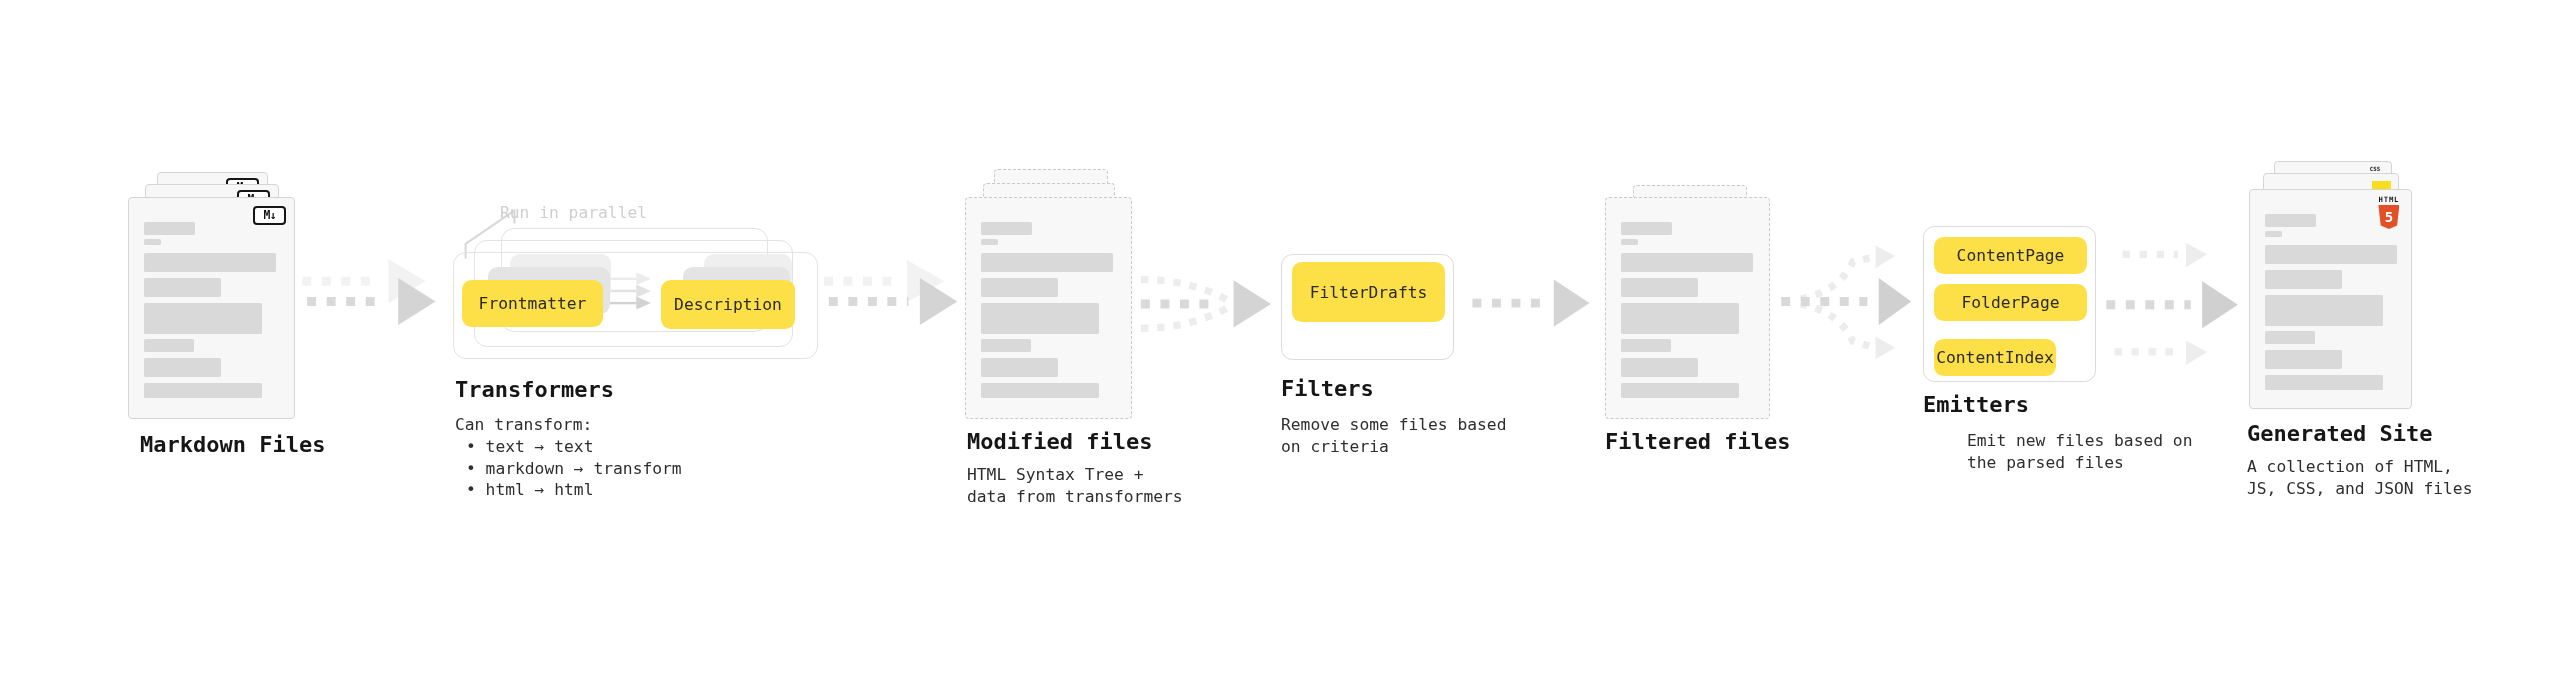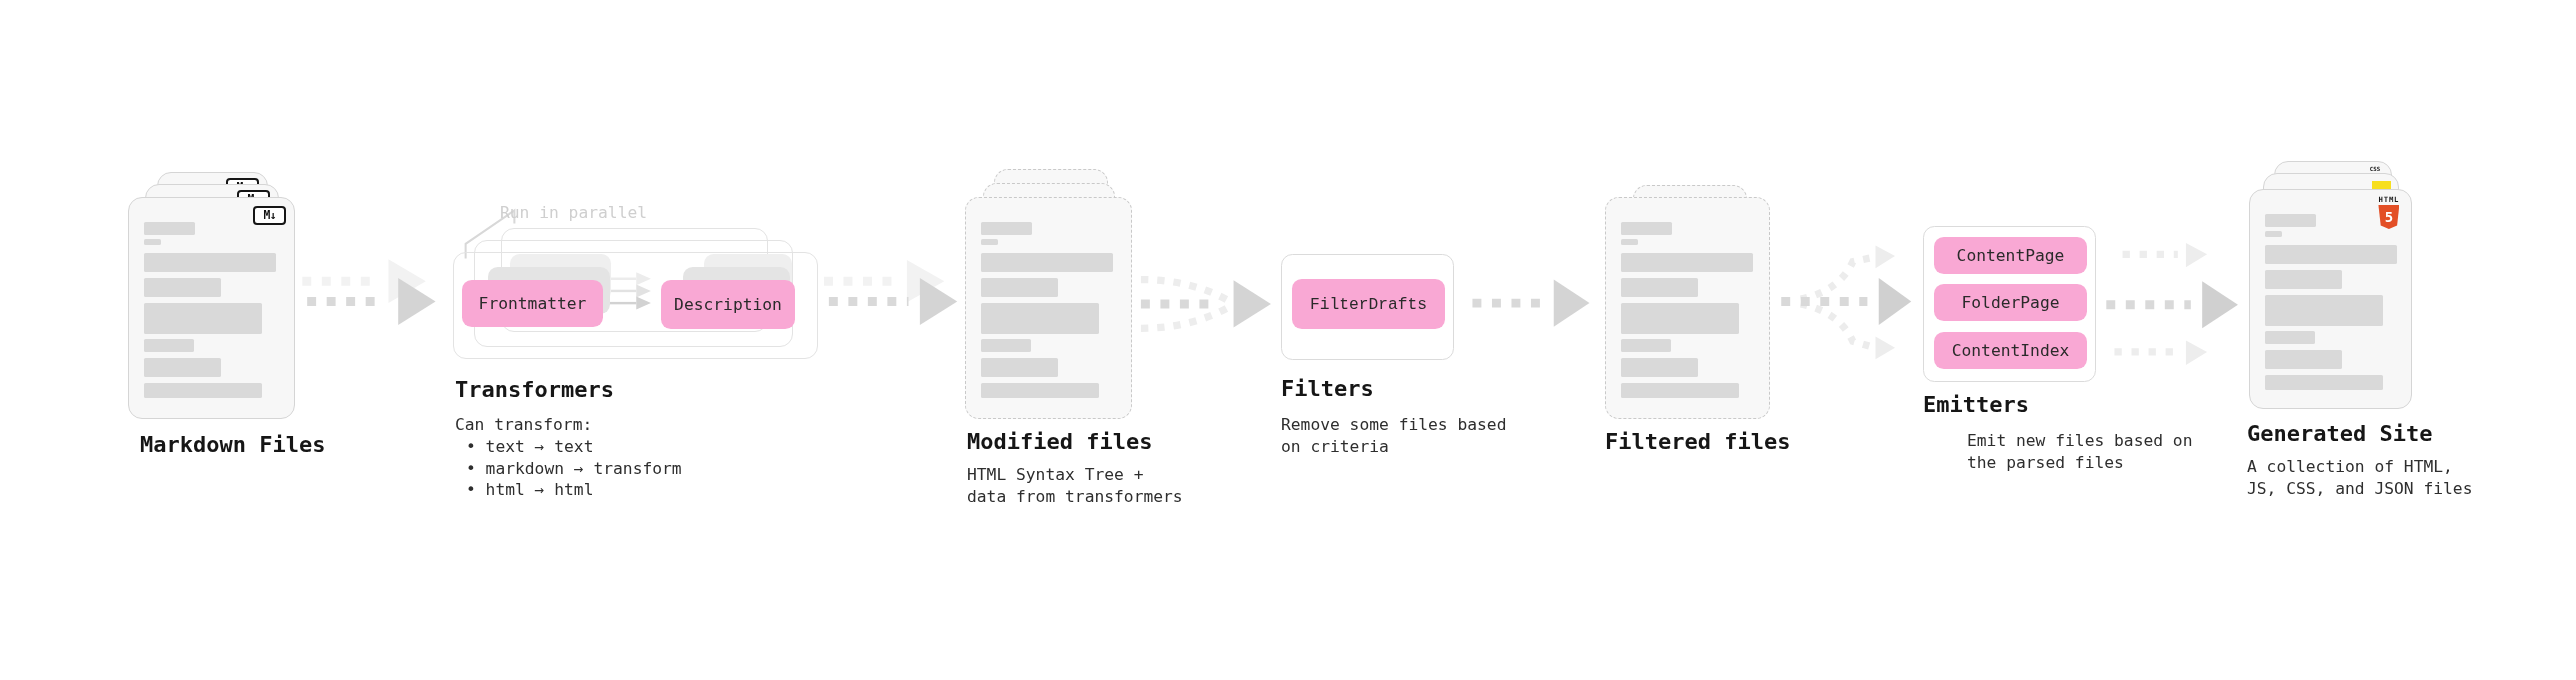"HTML" .doc-card { border-radius: 14px -> 4px }
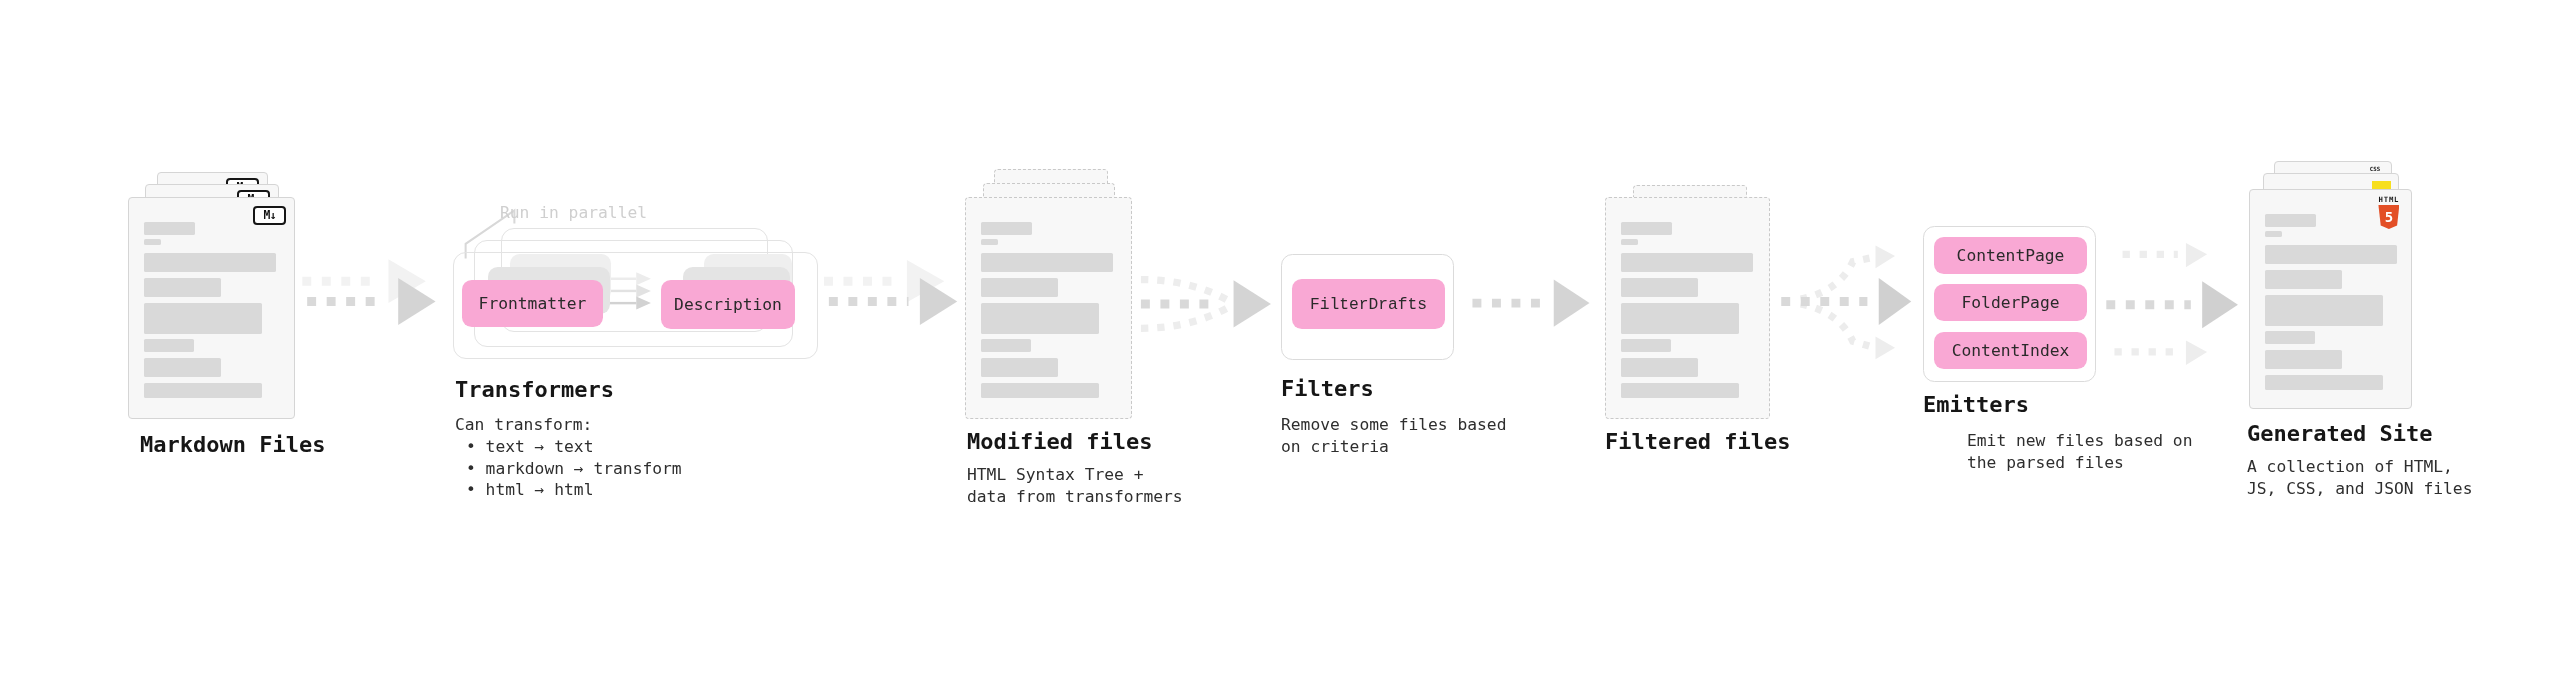"ContentPage" .chip { background: #f9a8d4 -> #fde047 }
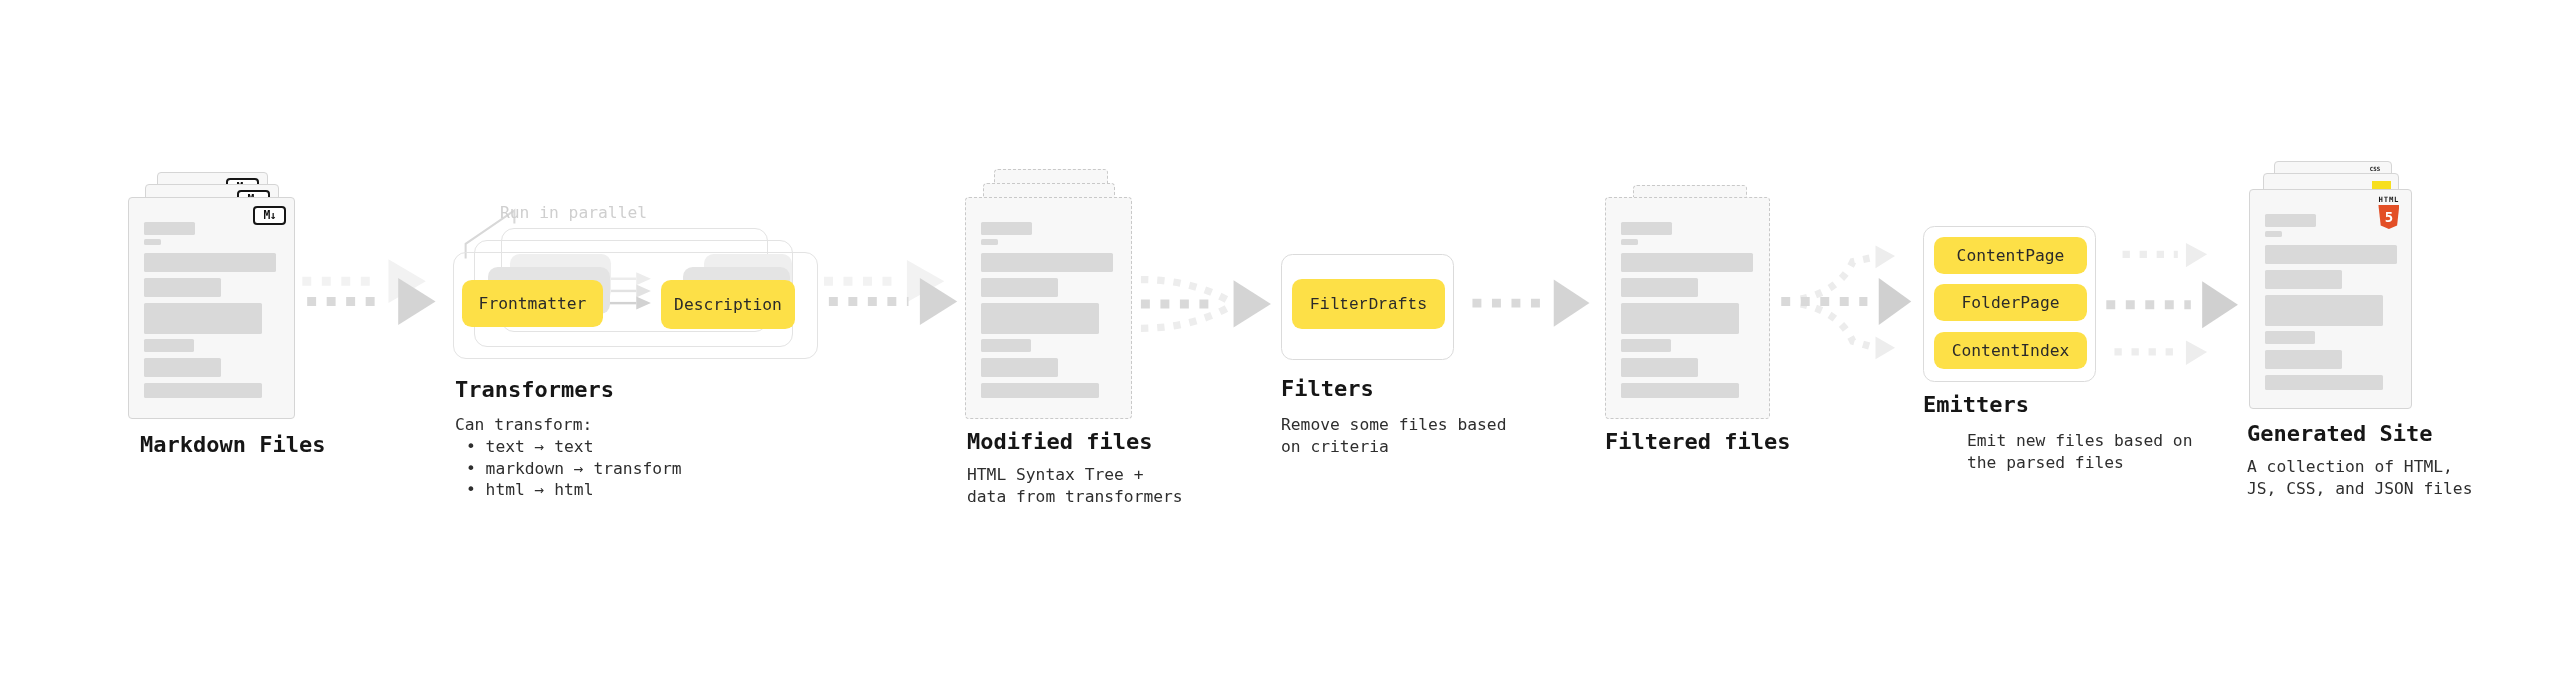"FilterDrafts" div.chip { font-family: Liberation Mono, monospace -> none; height: 50px -> 60px; top: 279px -> 262px }
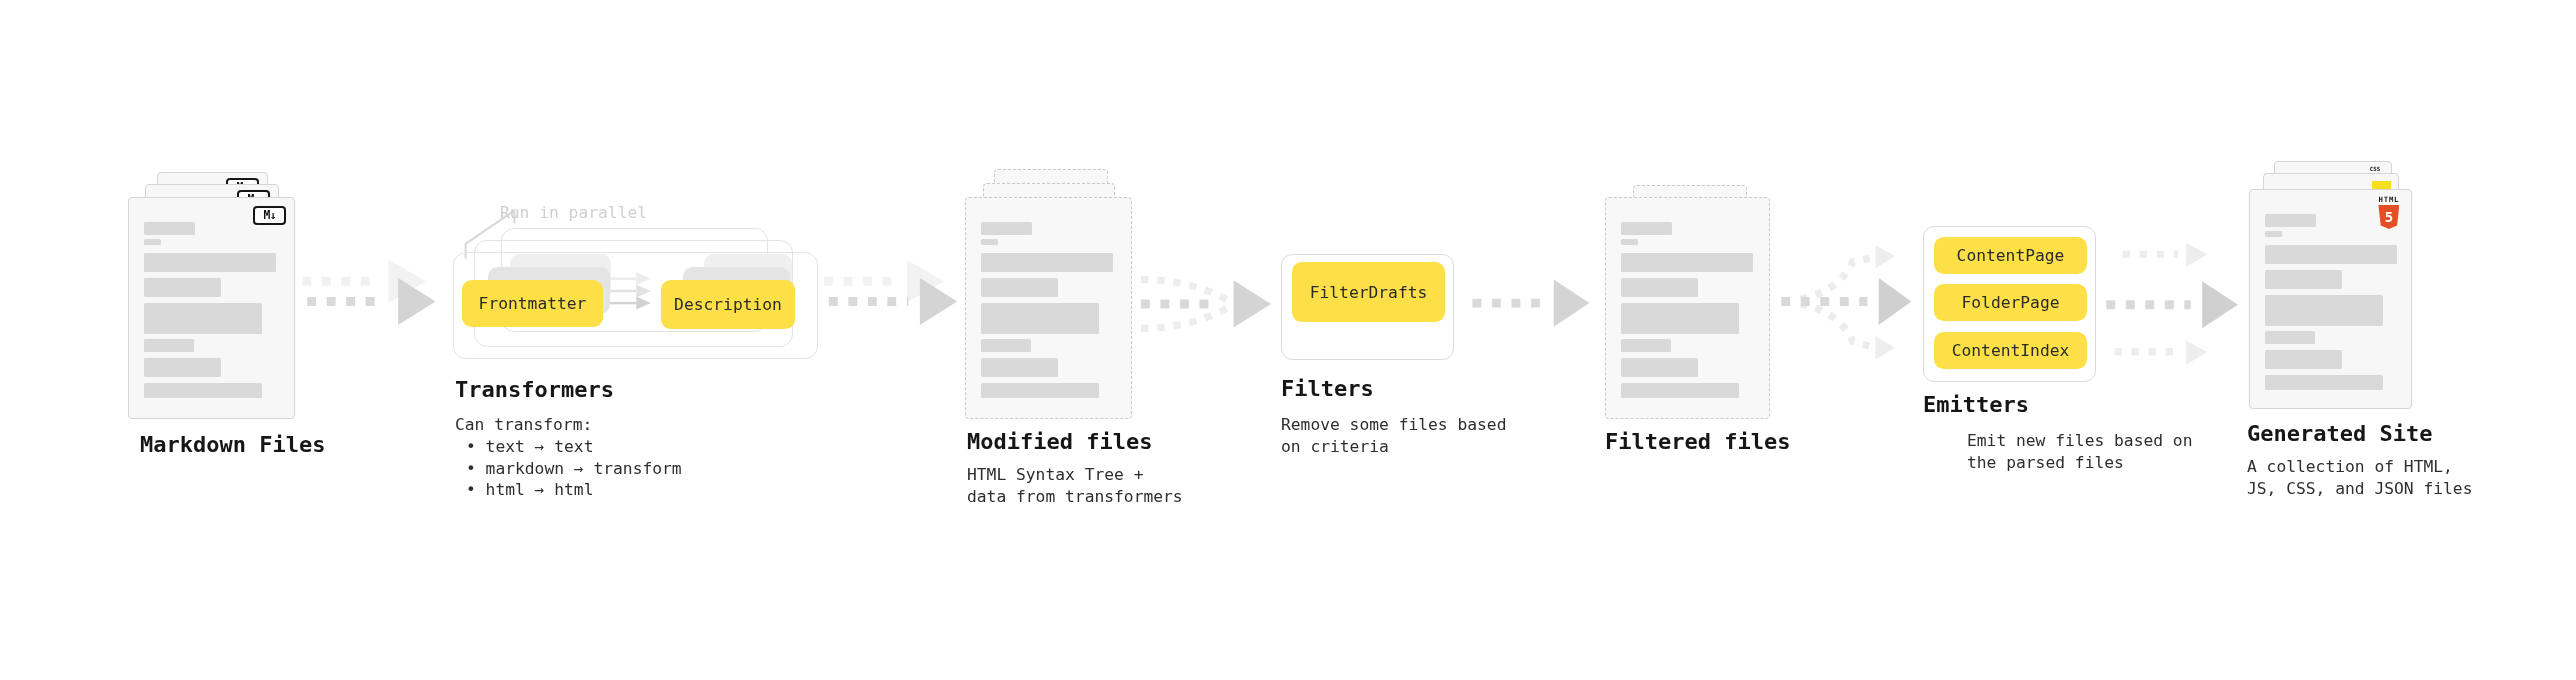"ContentIndex" div.chip { top: 332px -> 339px; width: 153px -> 122px }
